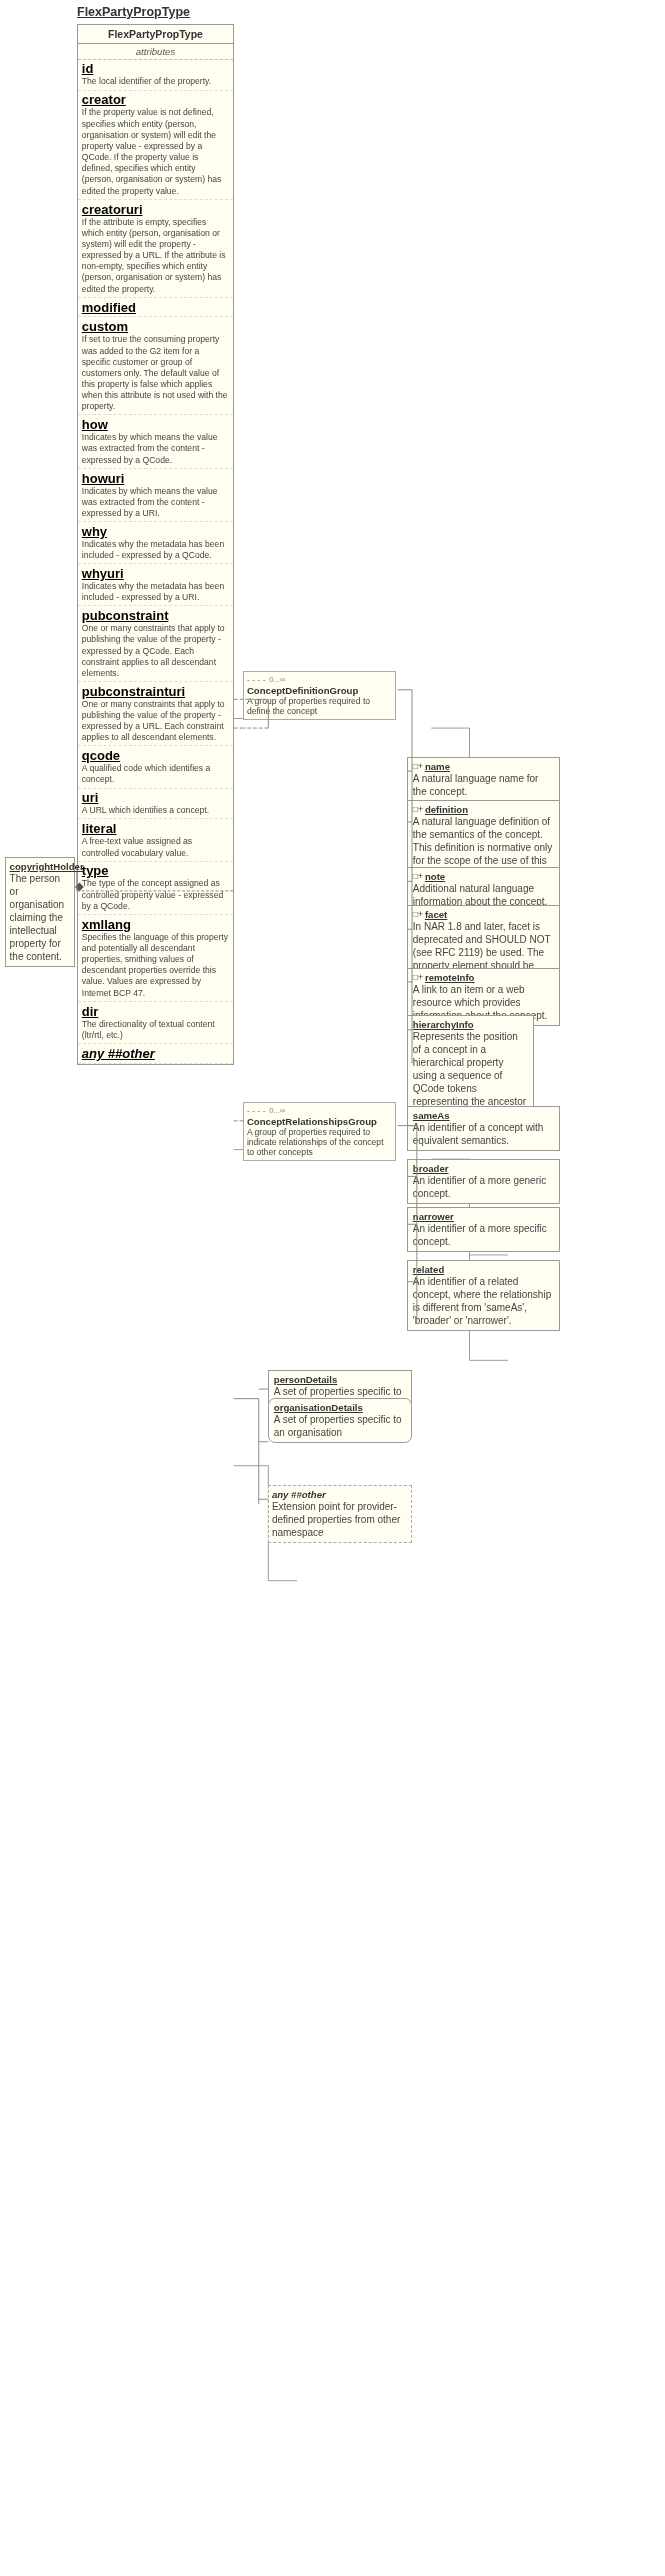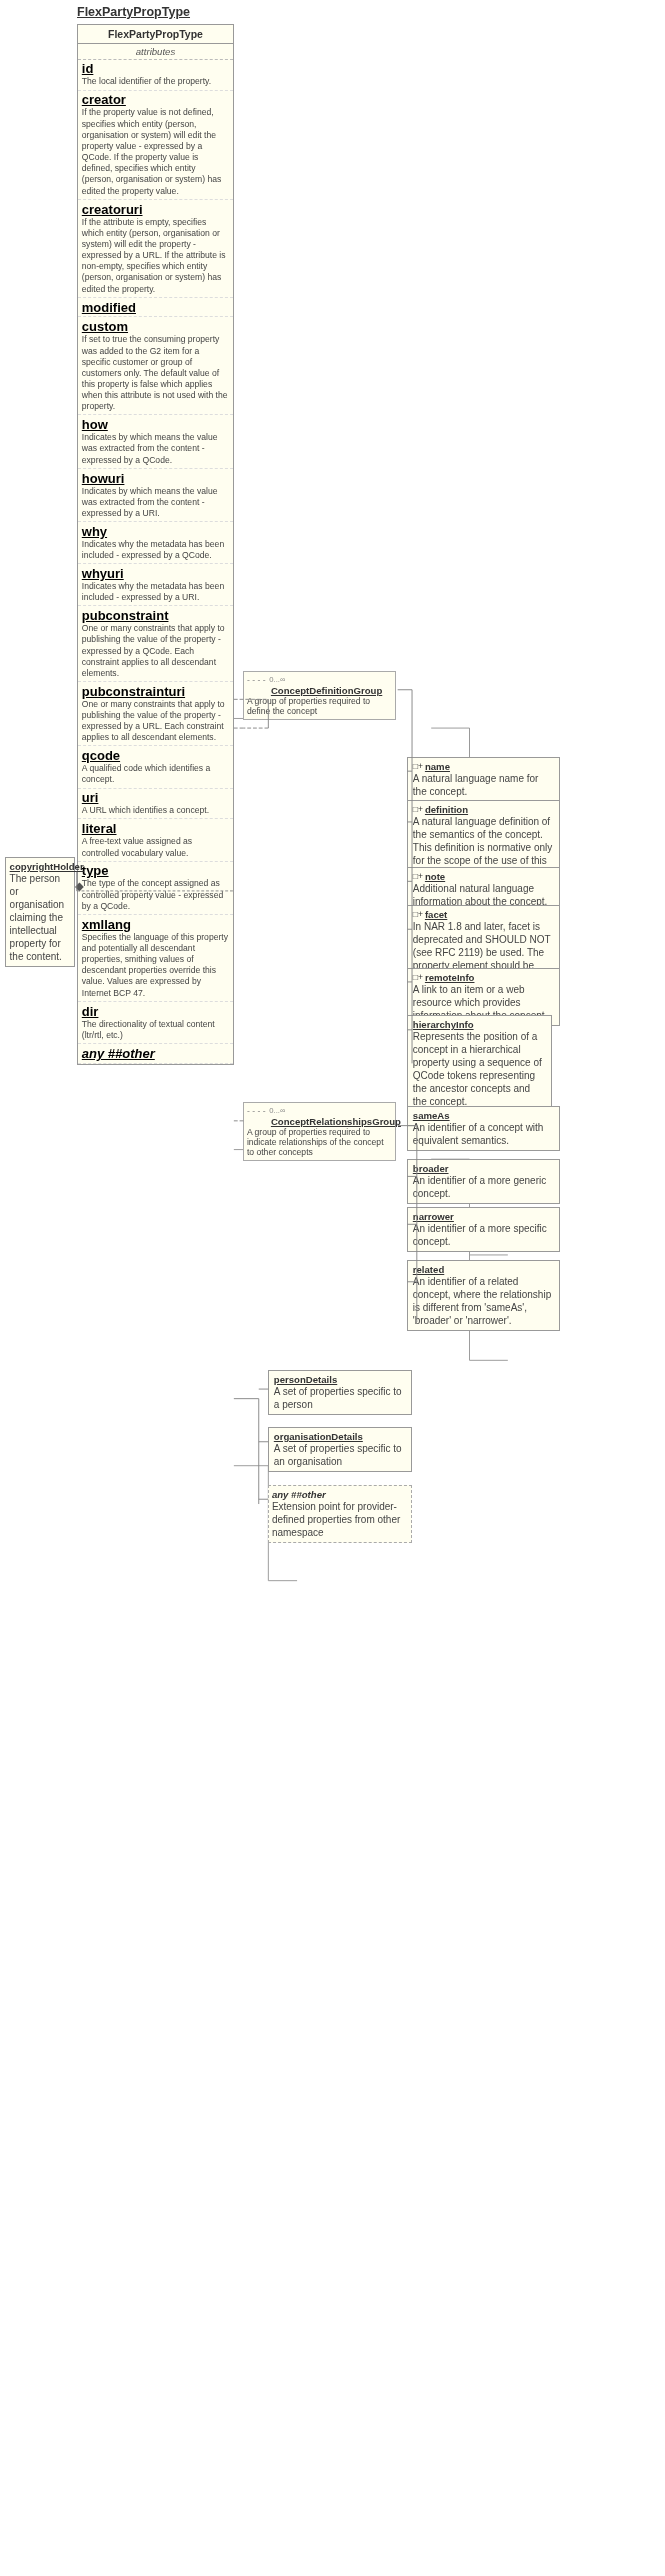"ConceptDefinitionGroup" .group-box-title { margin-left: 24px -> none; text-decoration: underline -> none }
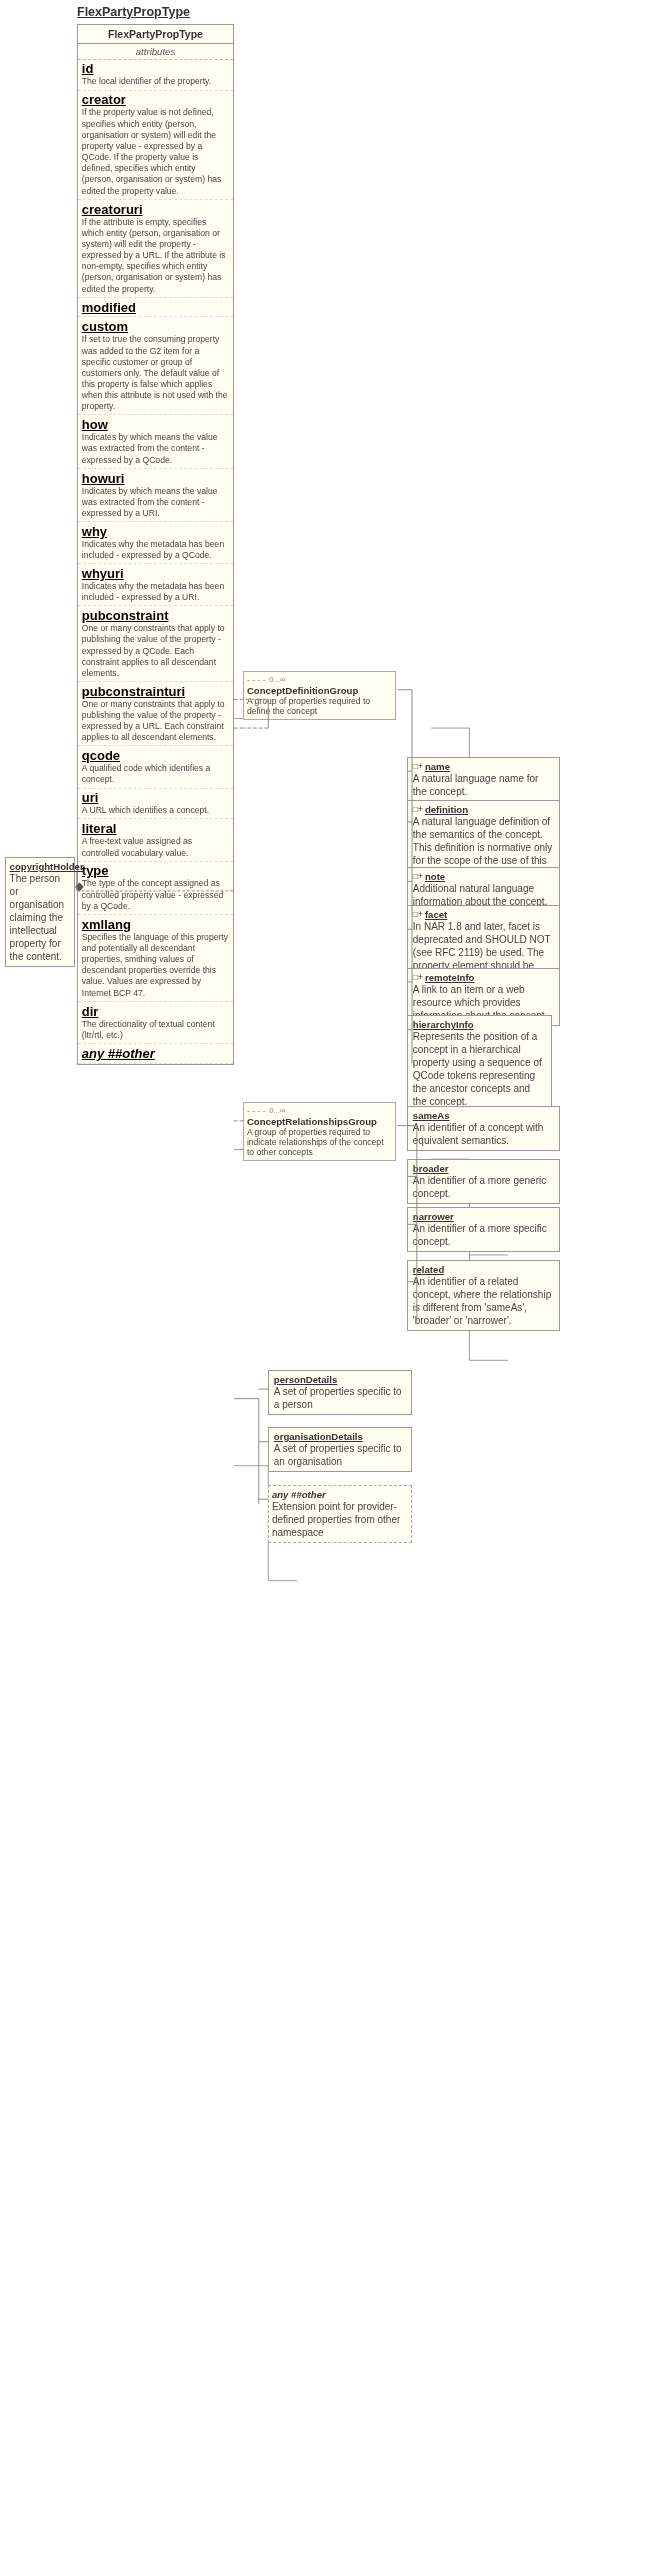"hierarchyInfo" div.side-box { width: 145px -> 127px }
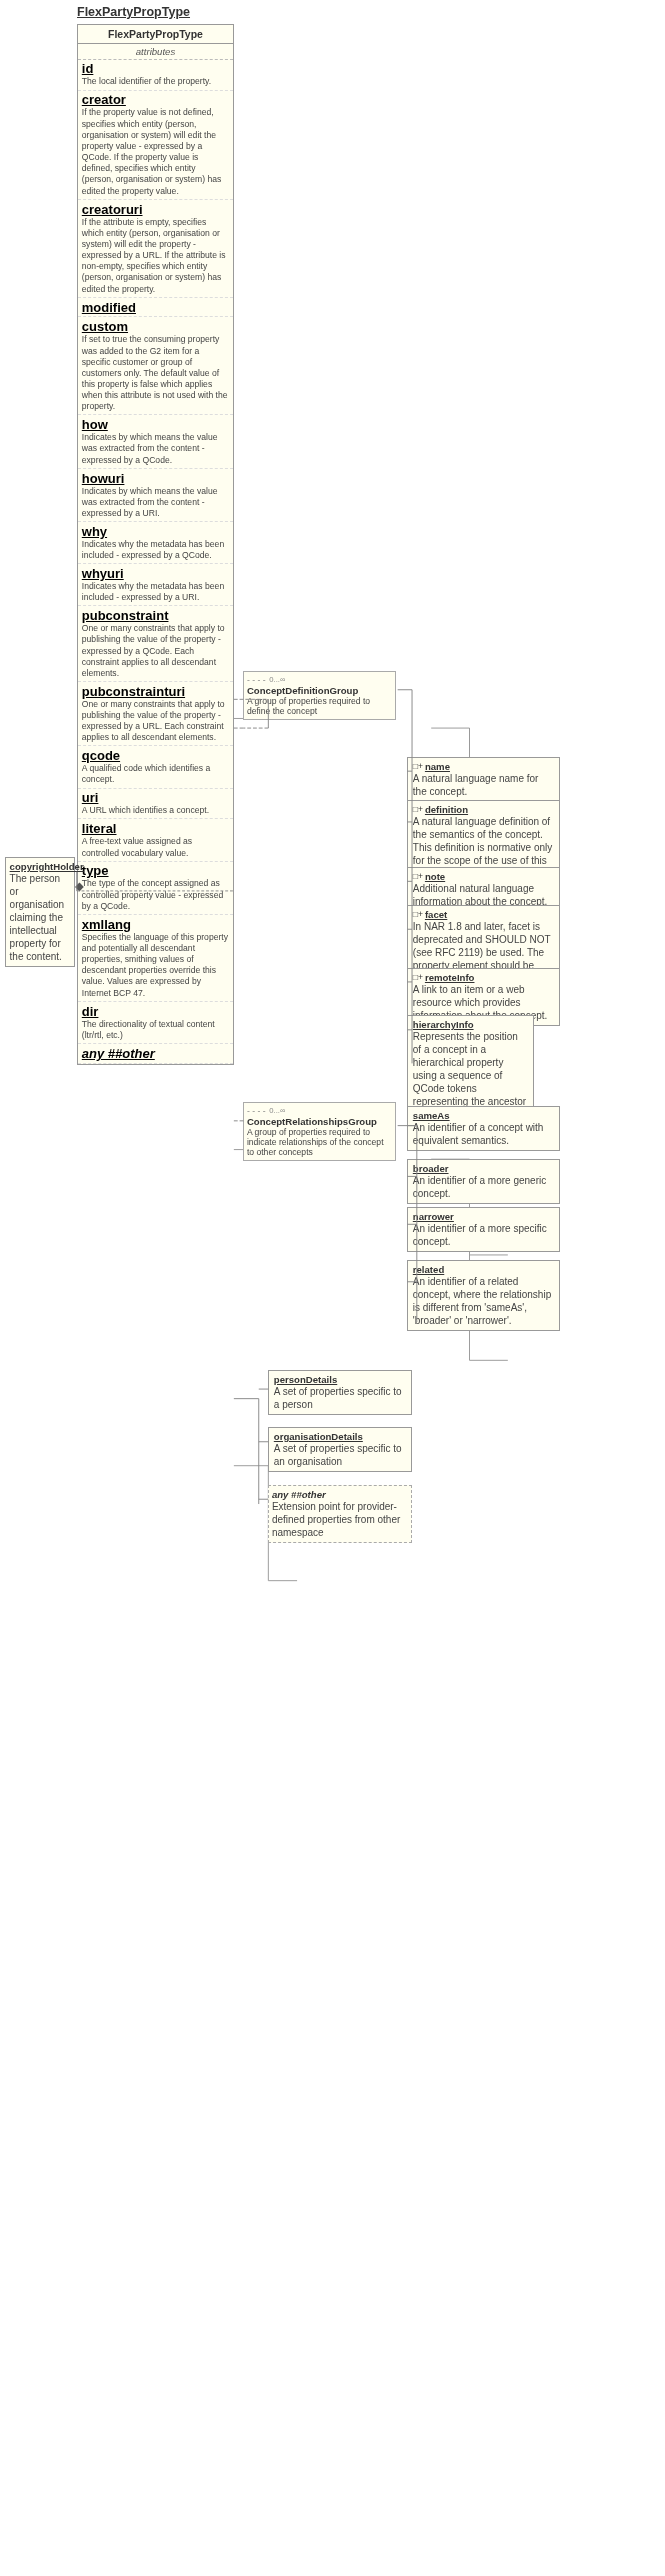"organisationDetails" div.side-box { border-radius: none -> 7px; top: 1427px -> 1398px }
